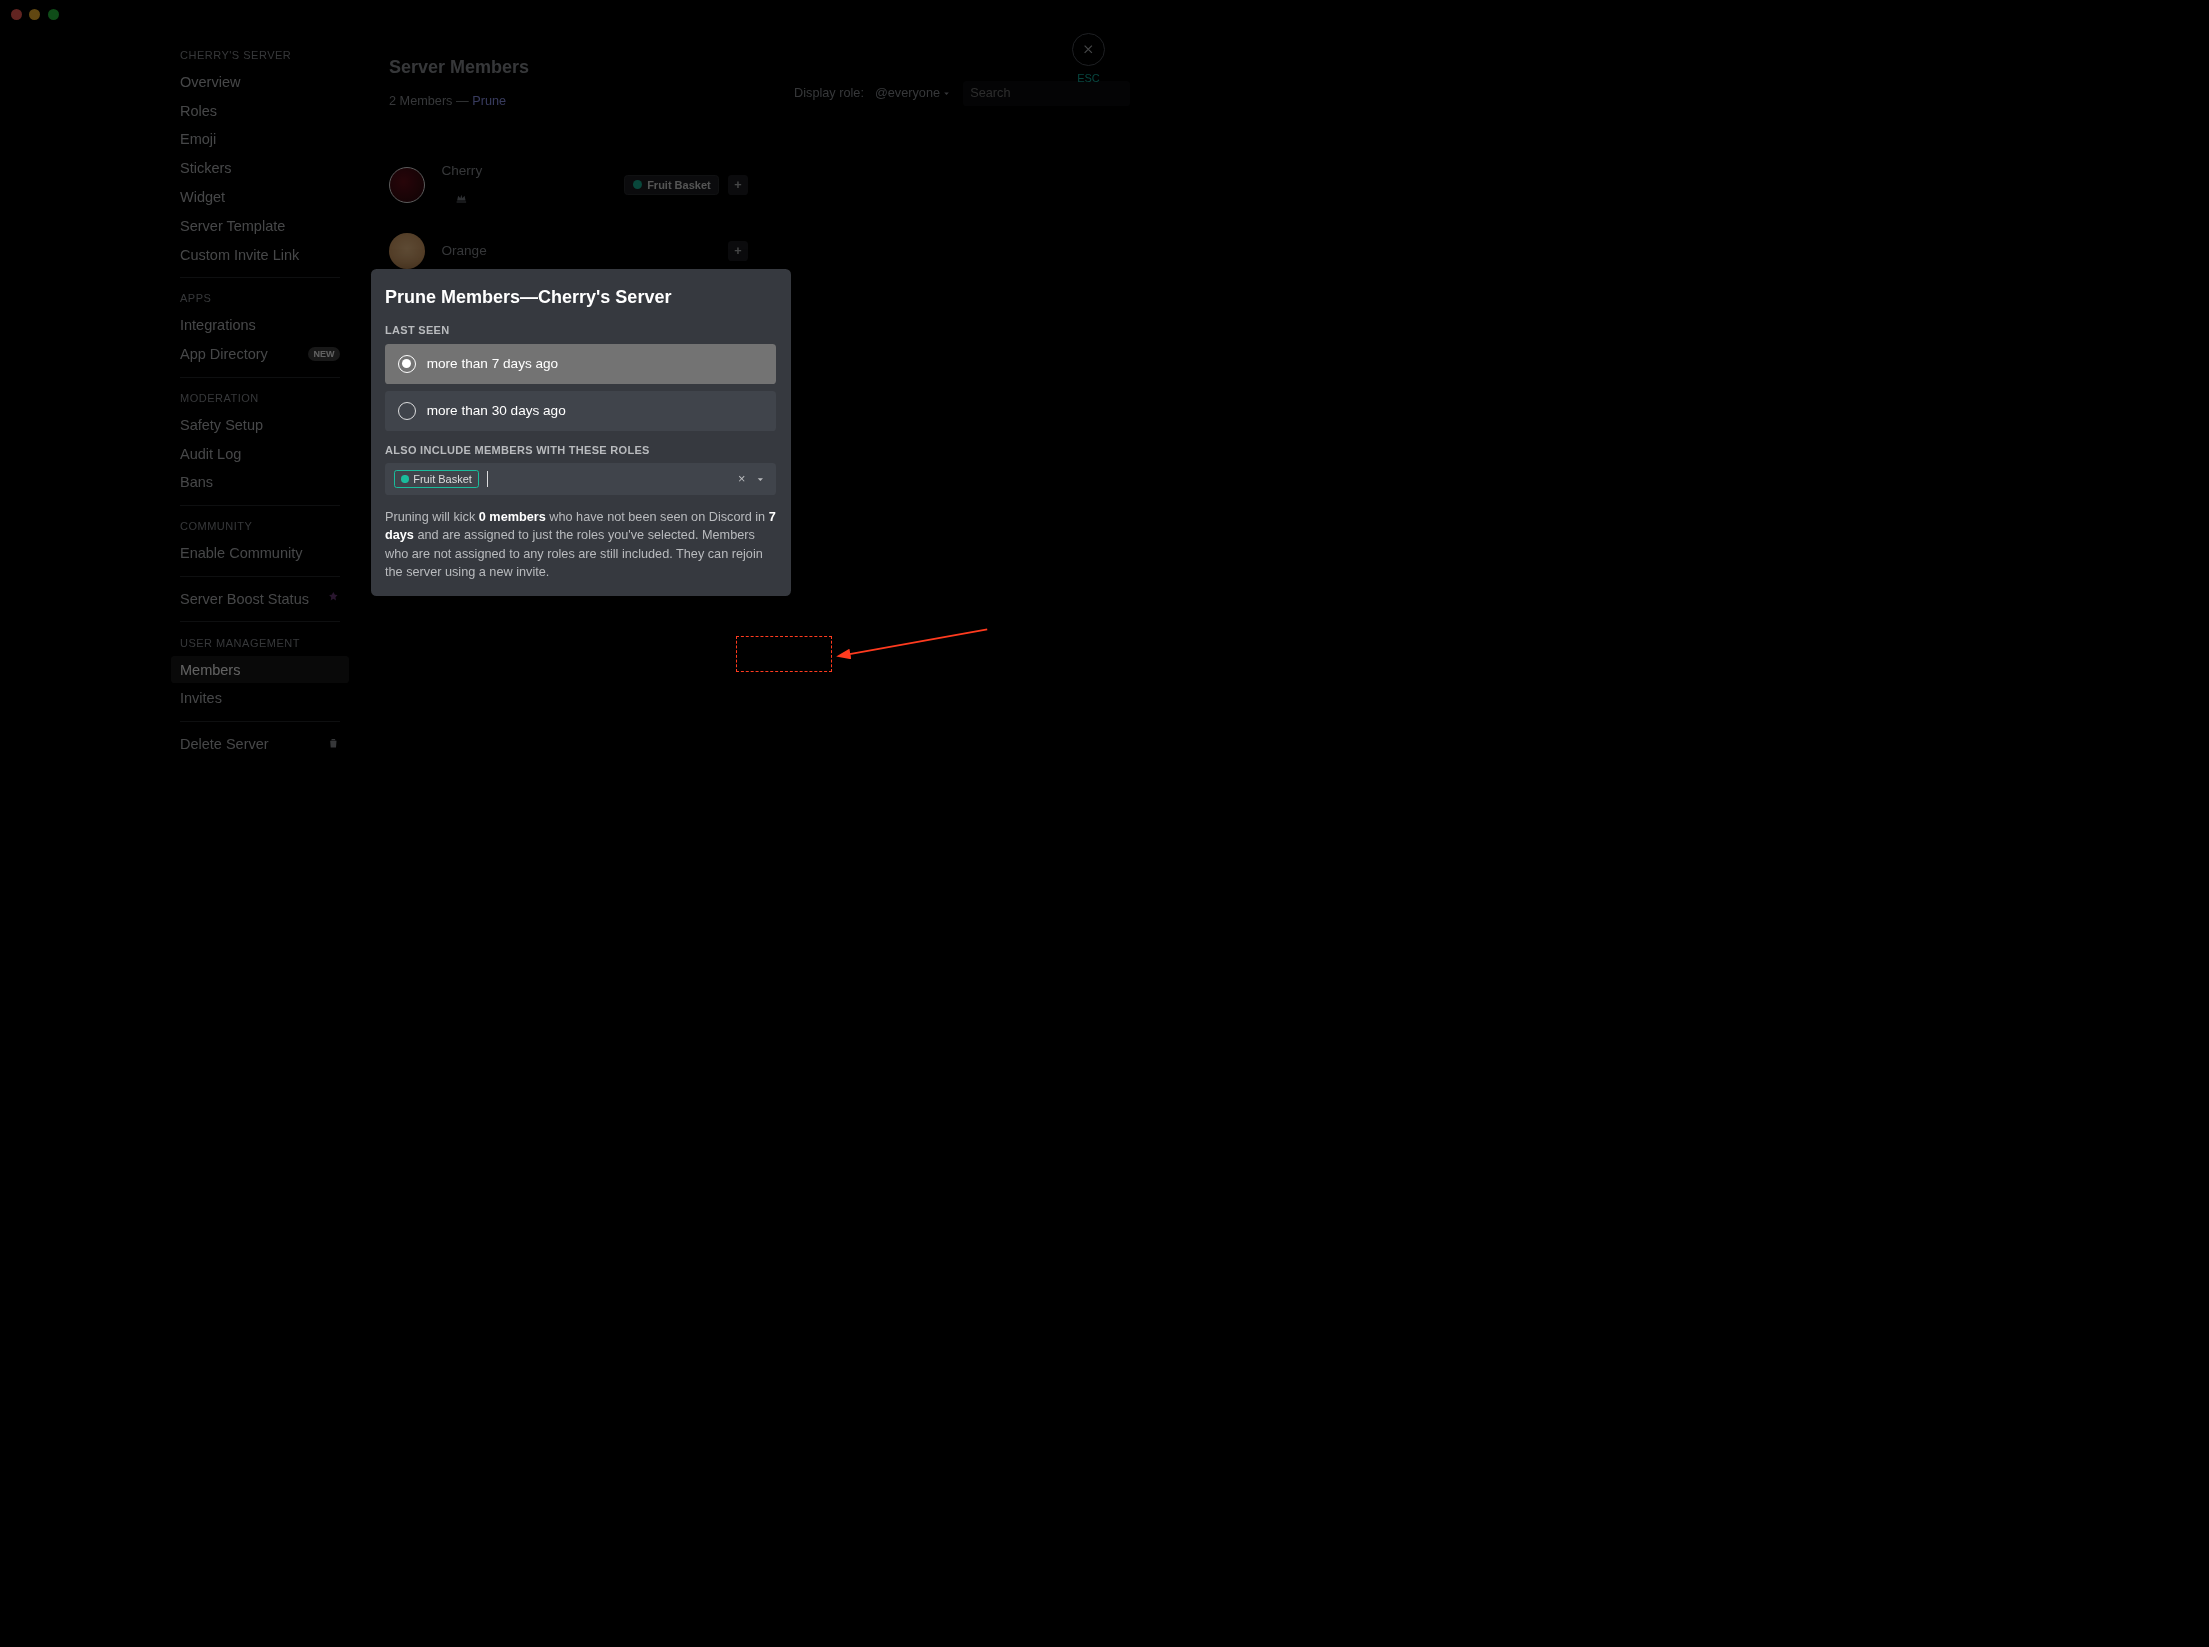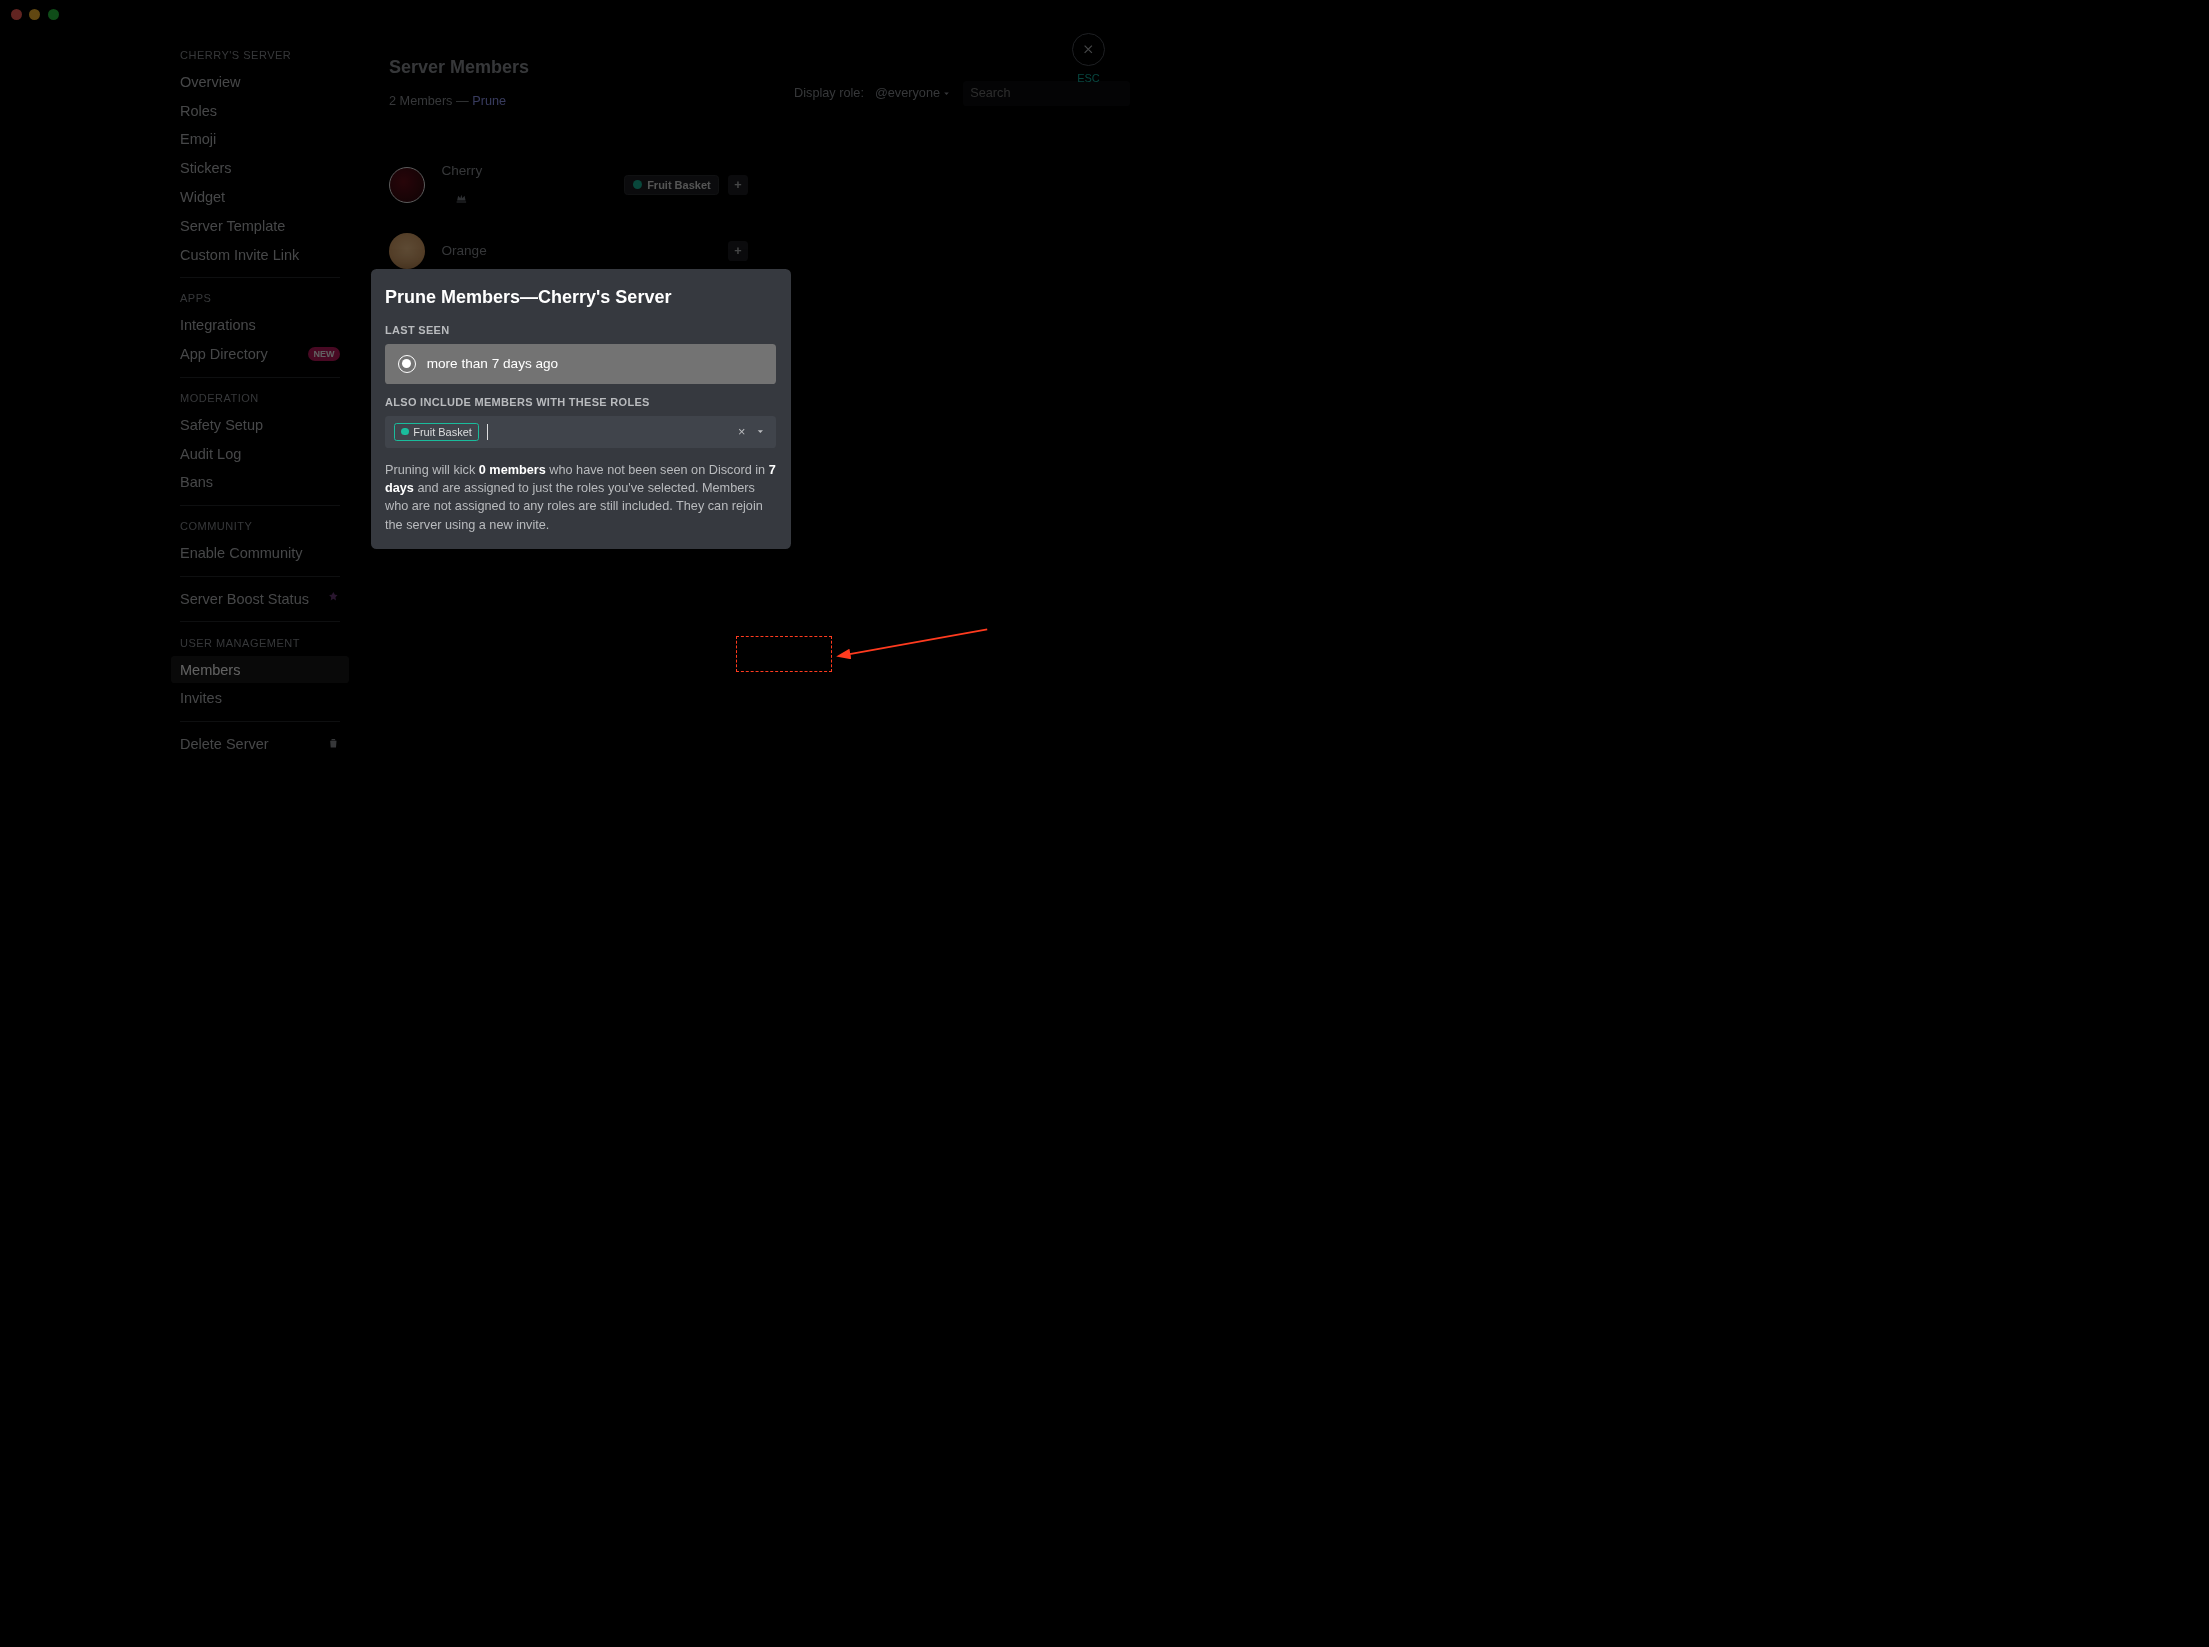"NEW" .badge-new { background: #be185d -> #404040 }
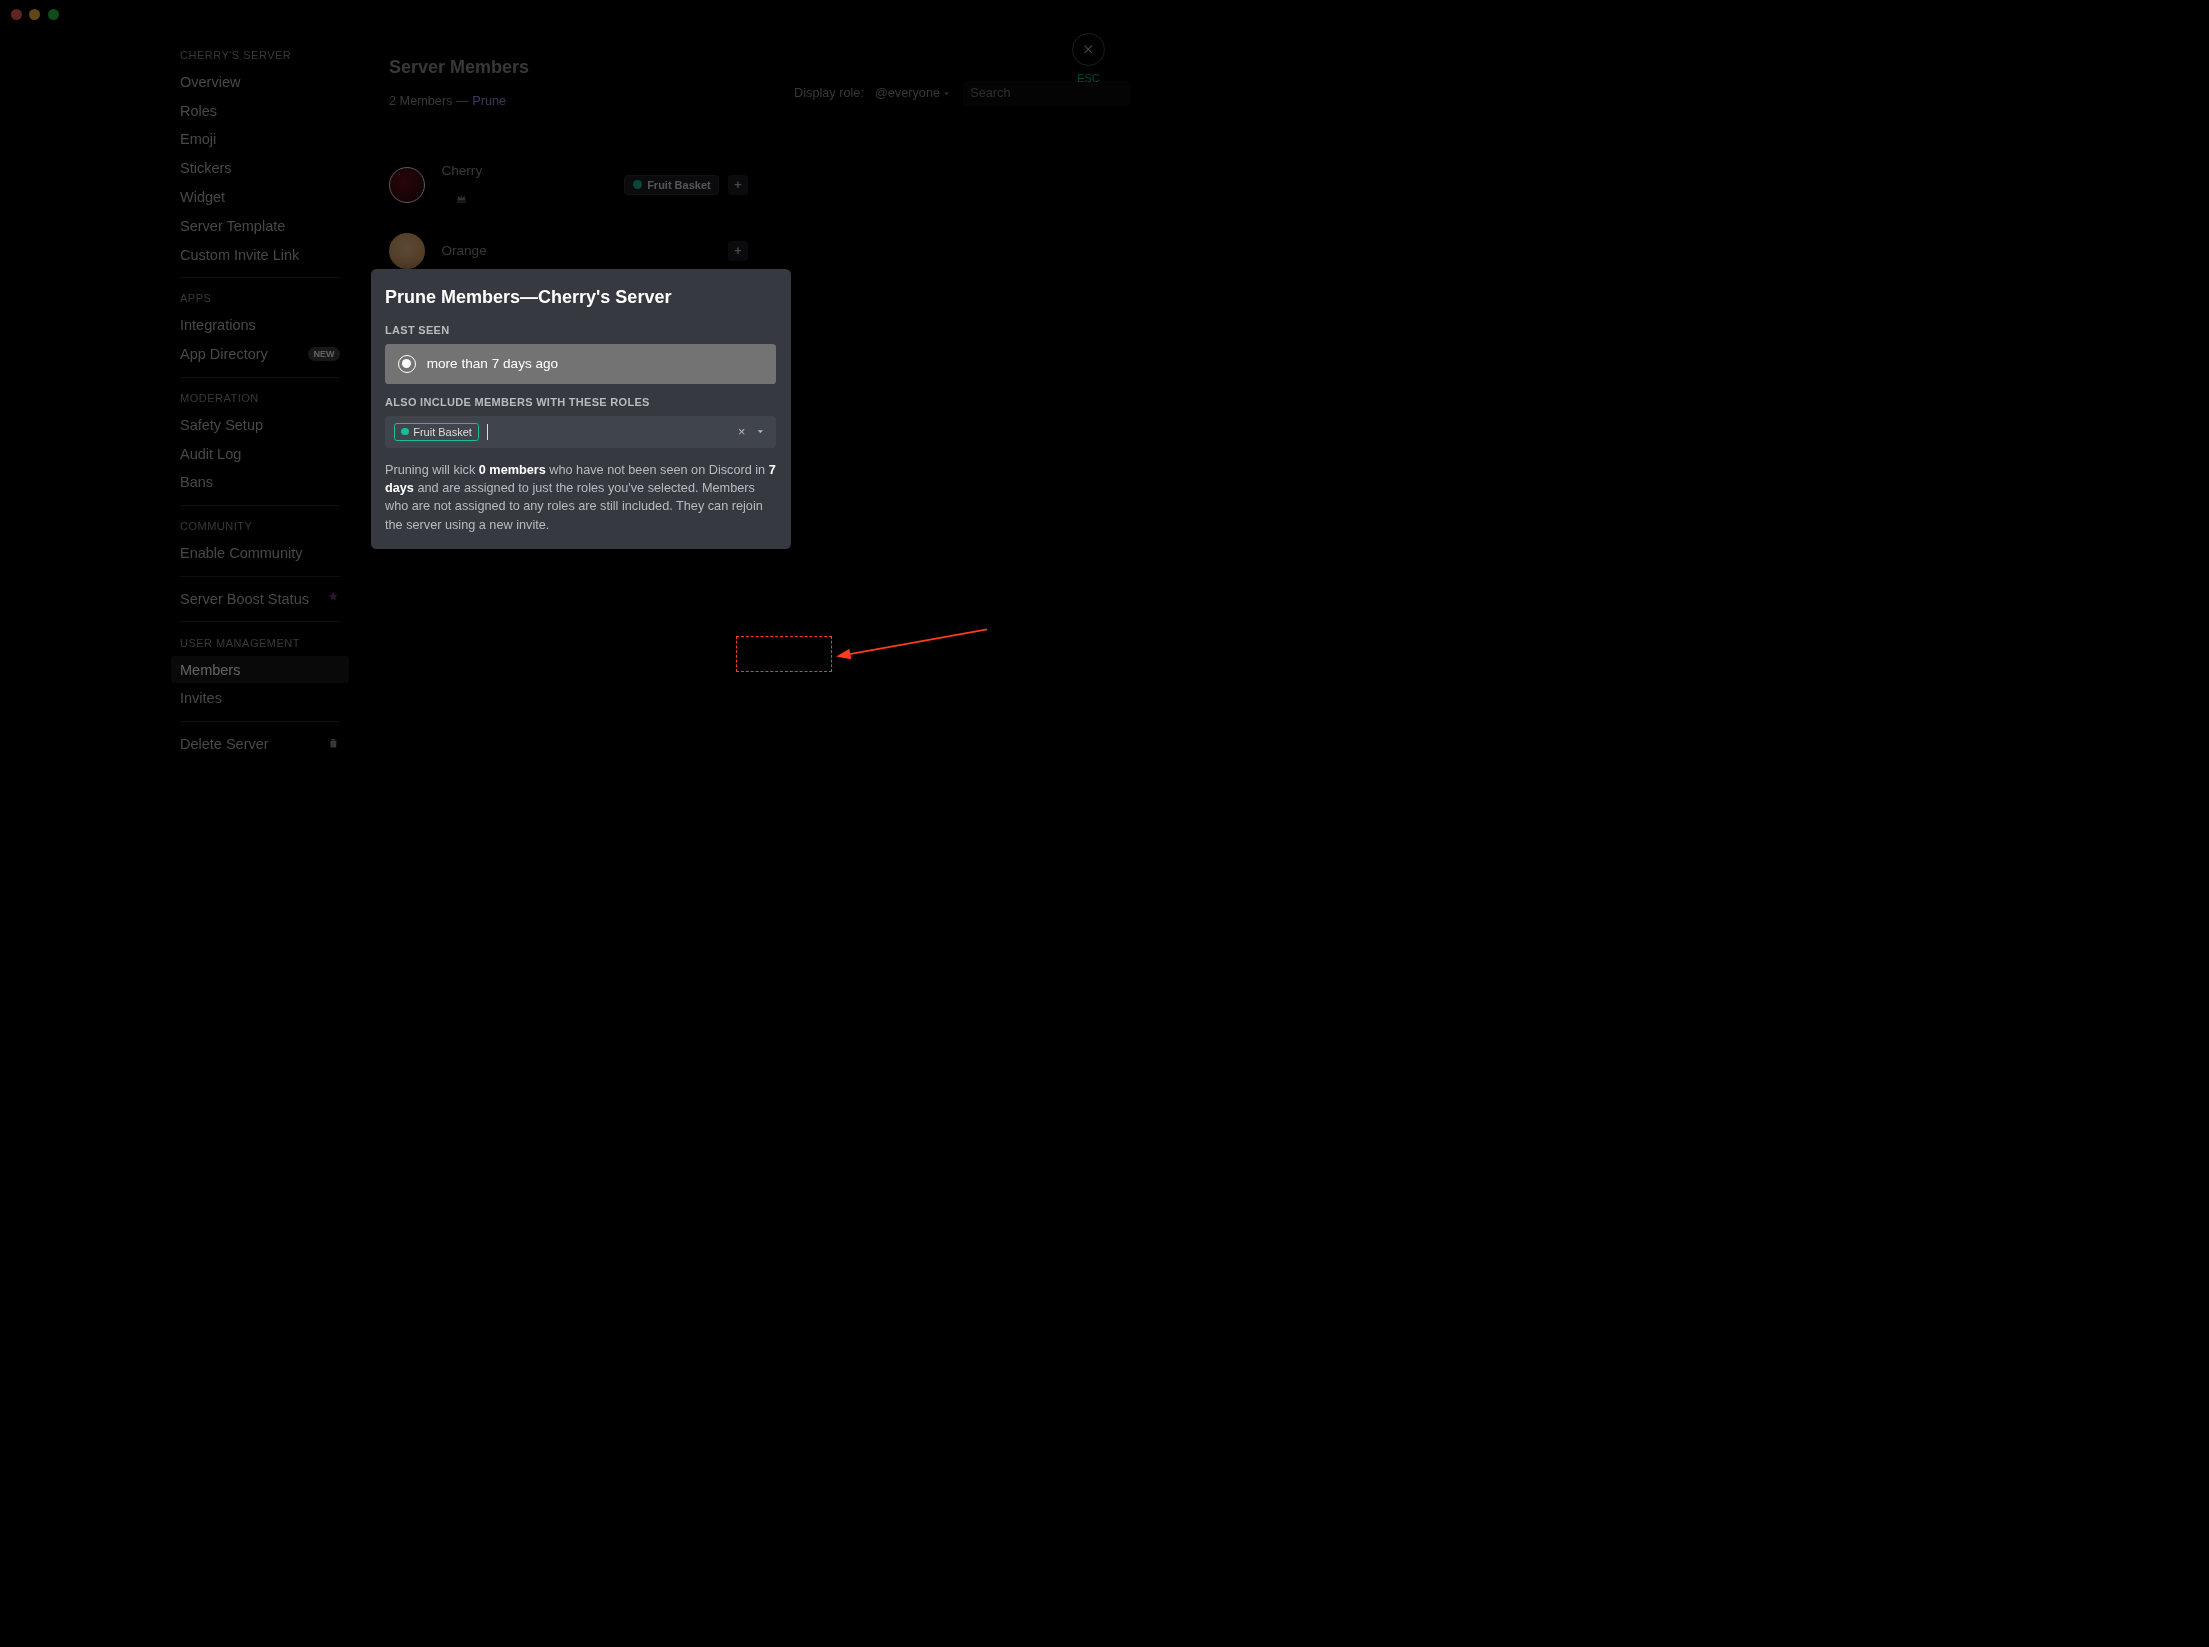"more than 30 days ago" div.radio-row { html: none -> <div> <span></span> <span>more than 30 days ago</span> </div> }
